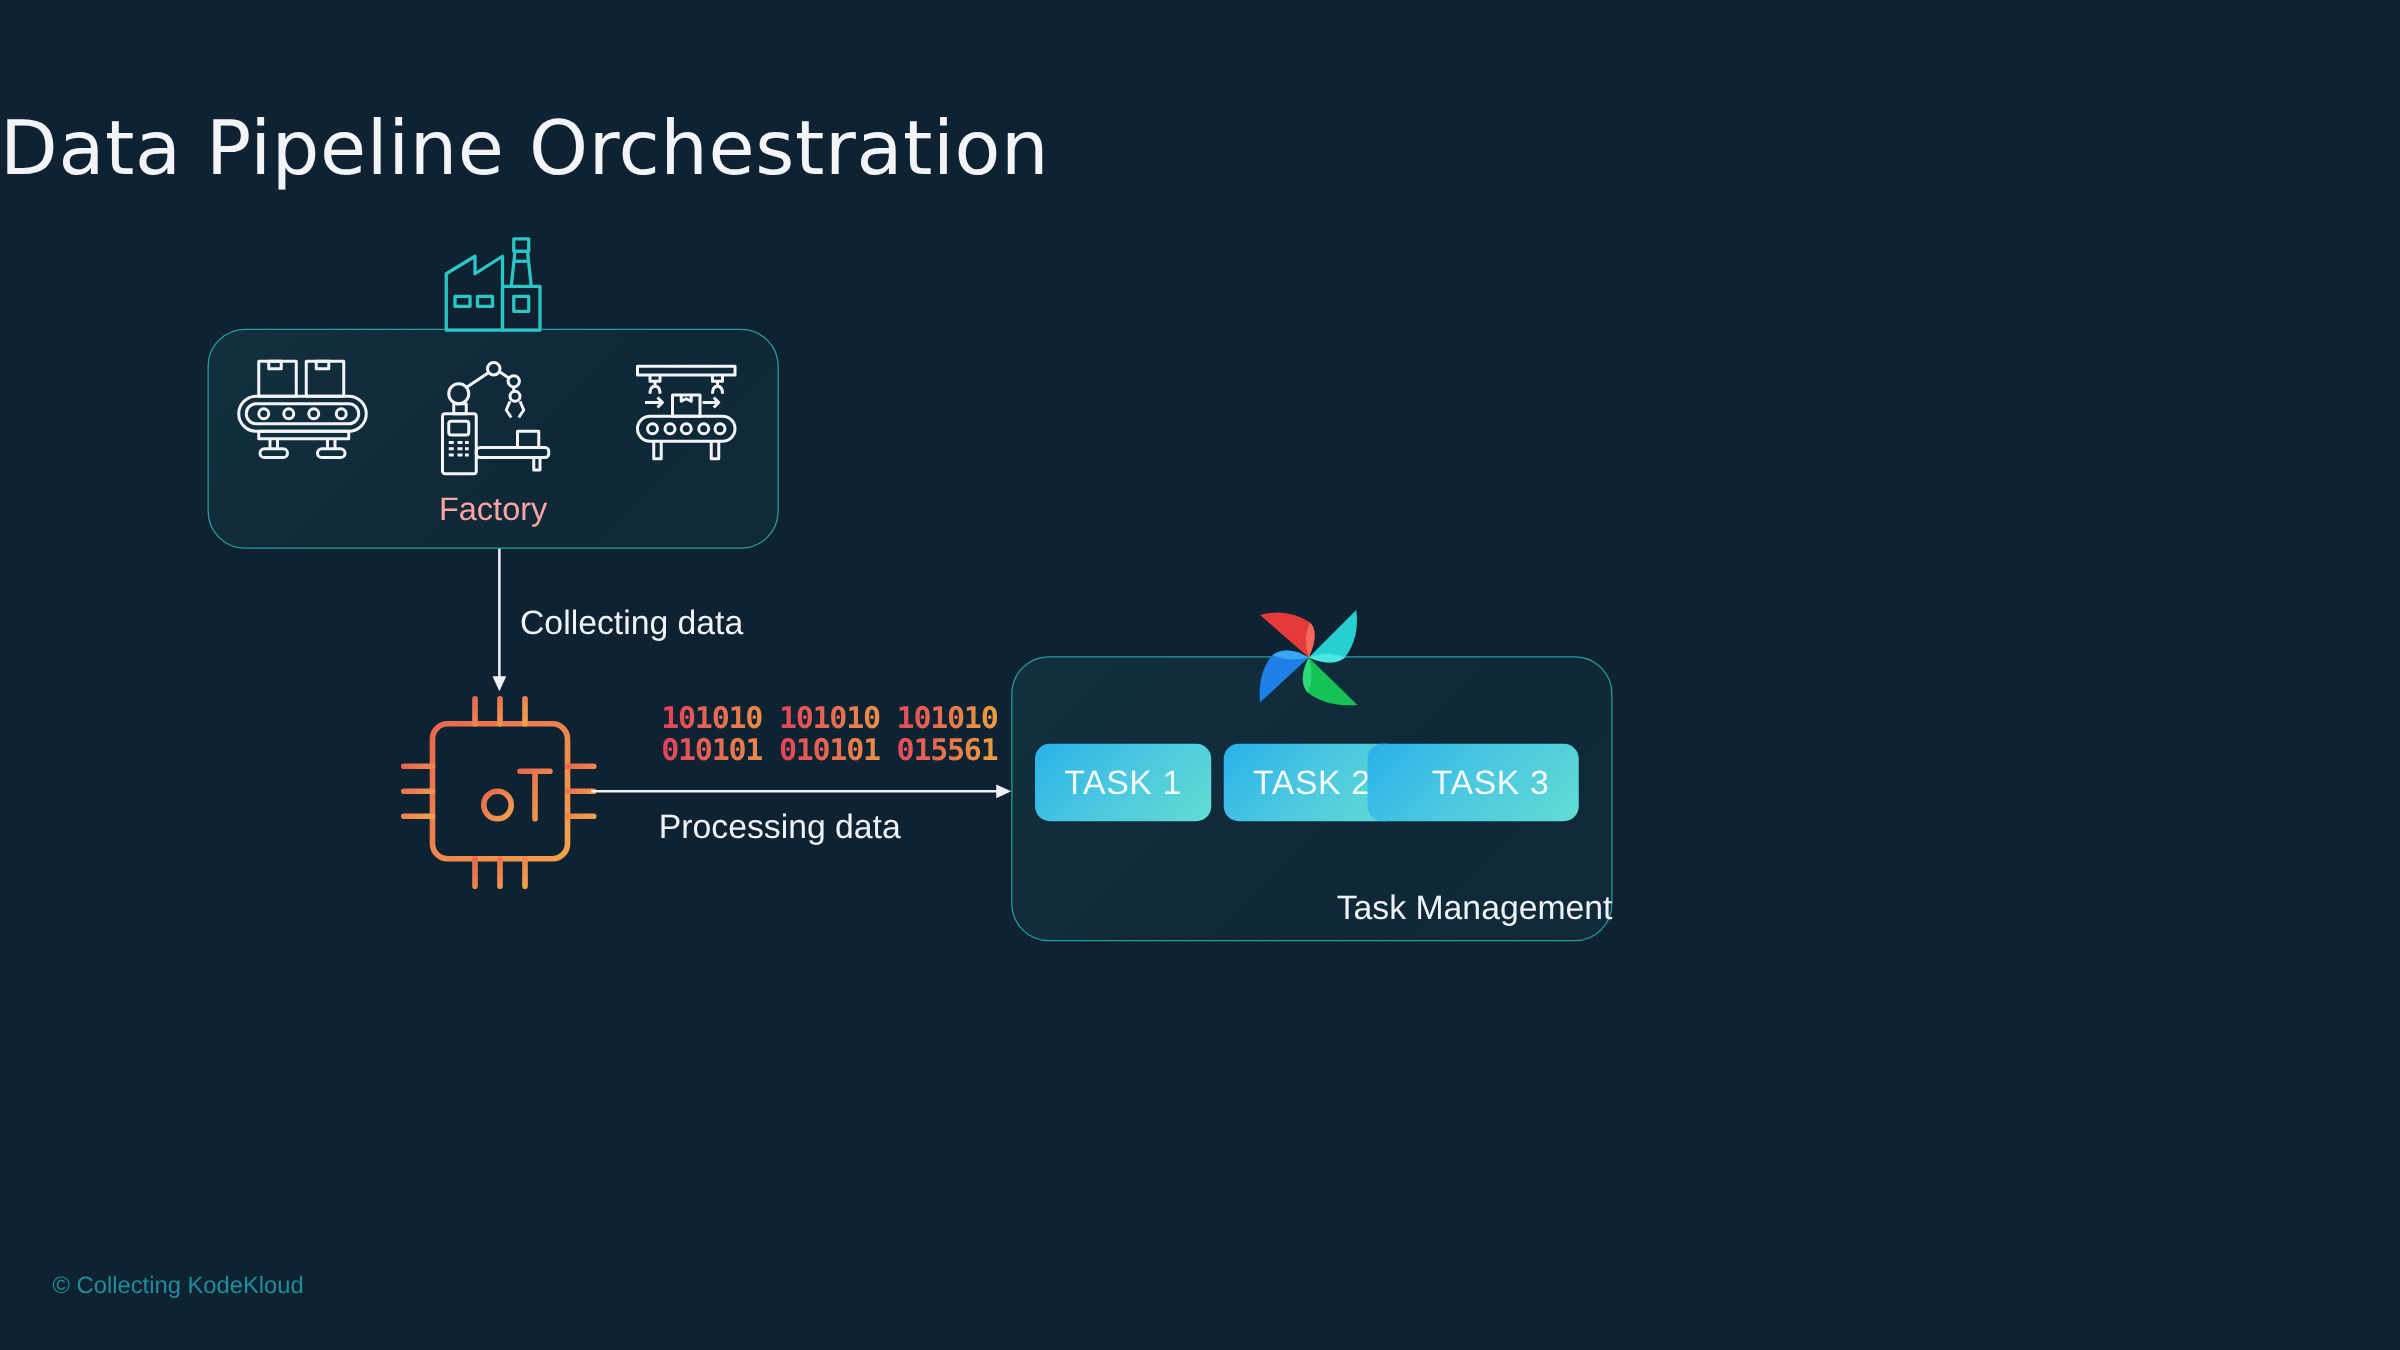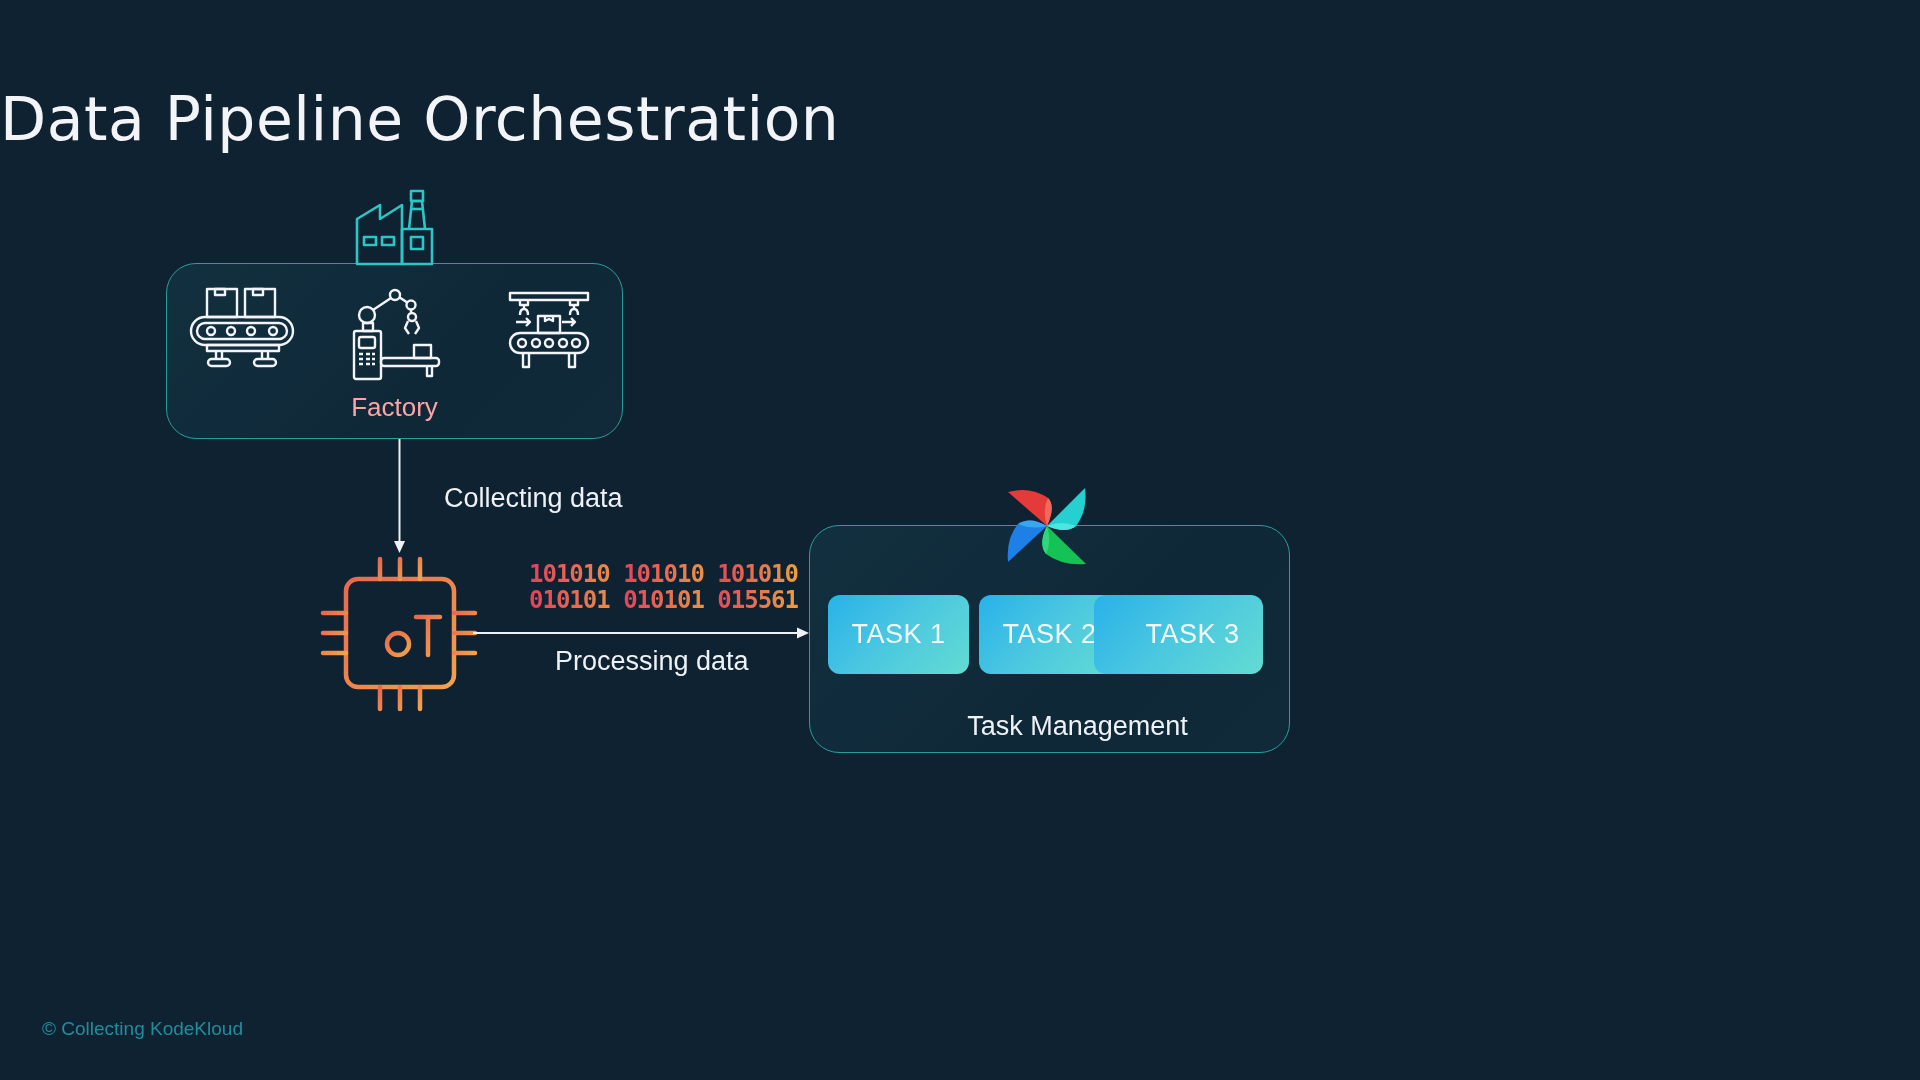"Collecting data" .label-white { margin-left: 28px -> none }
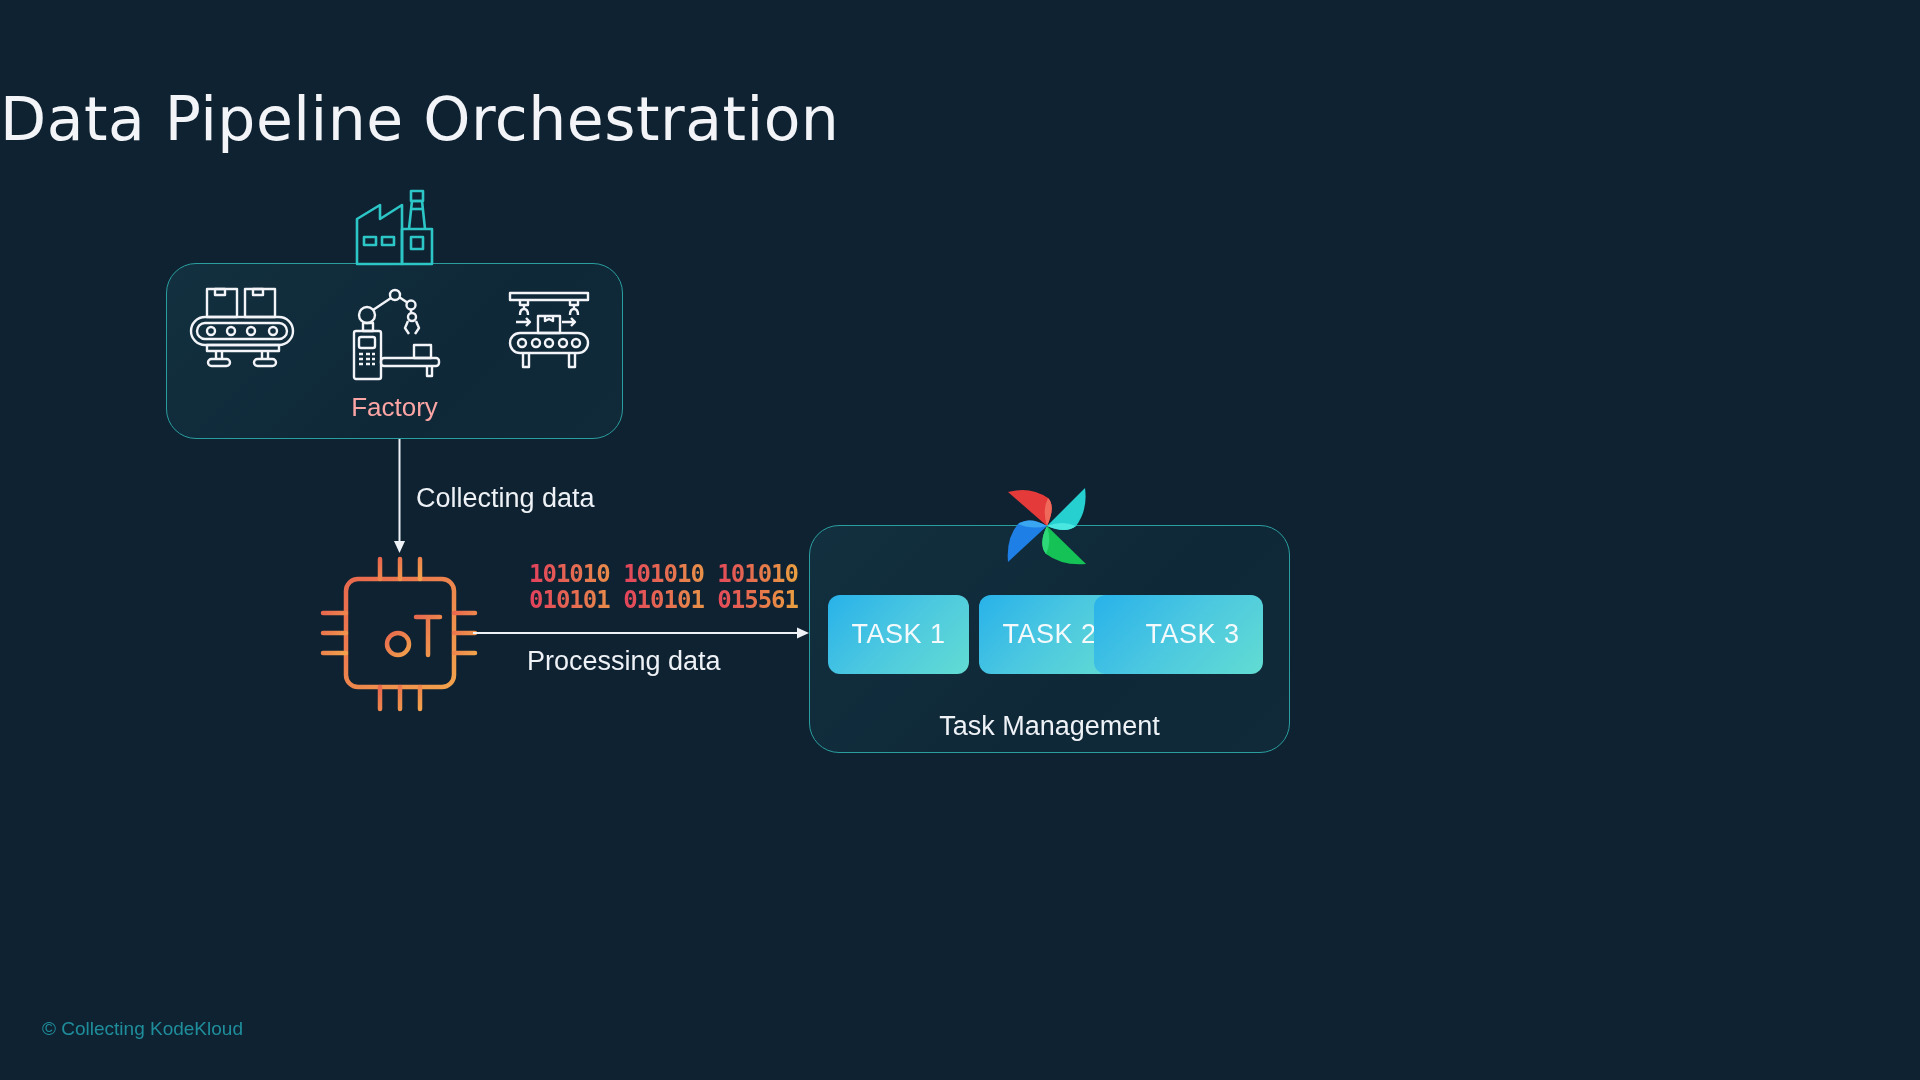"TASK 1" .task { height: 79px -> 62px }
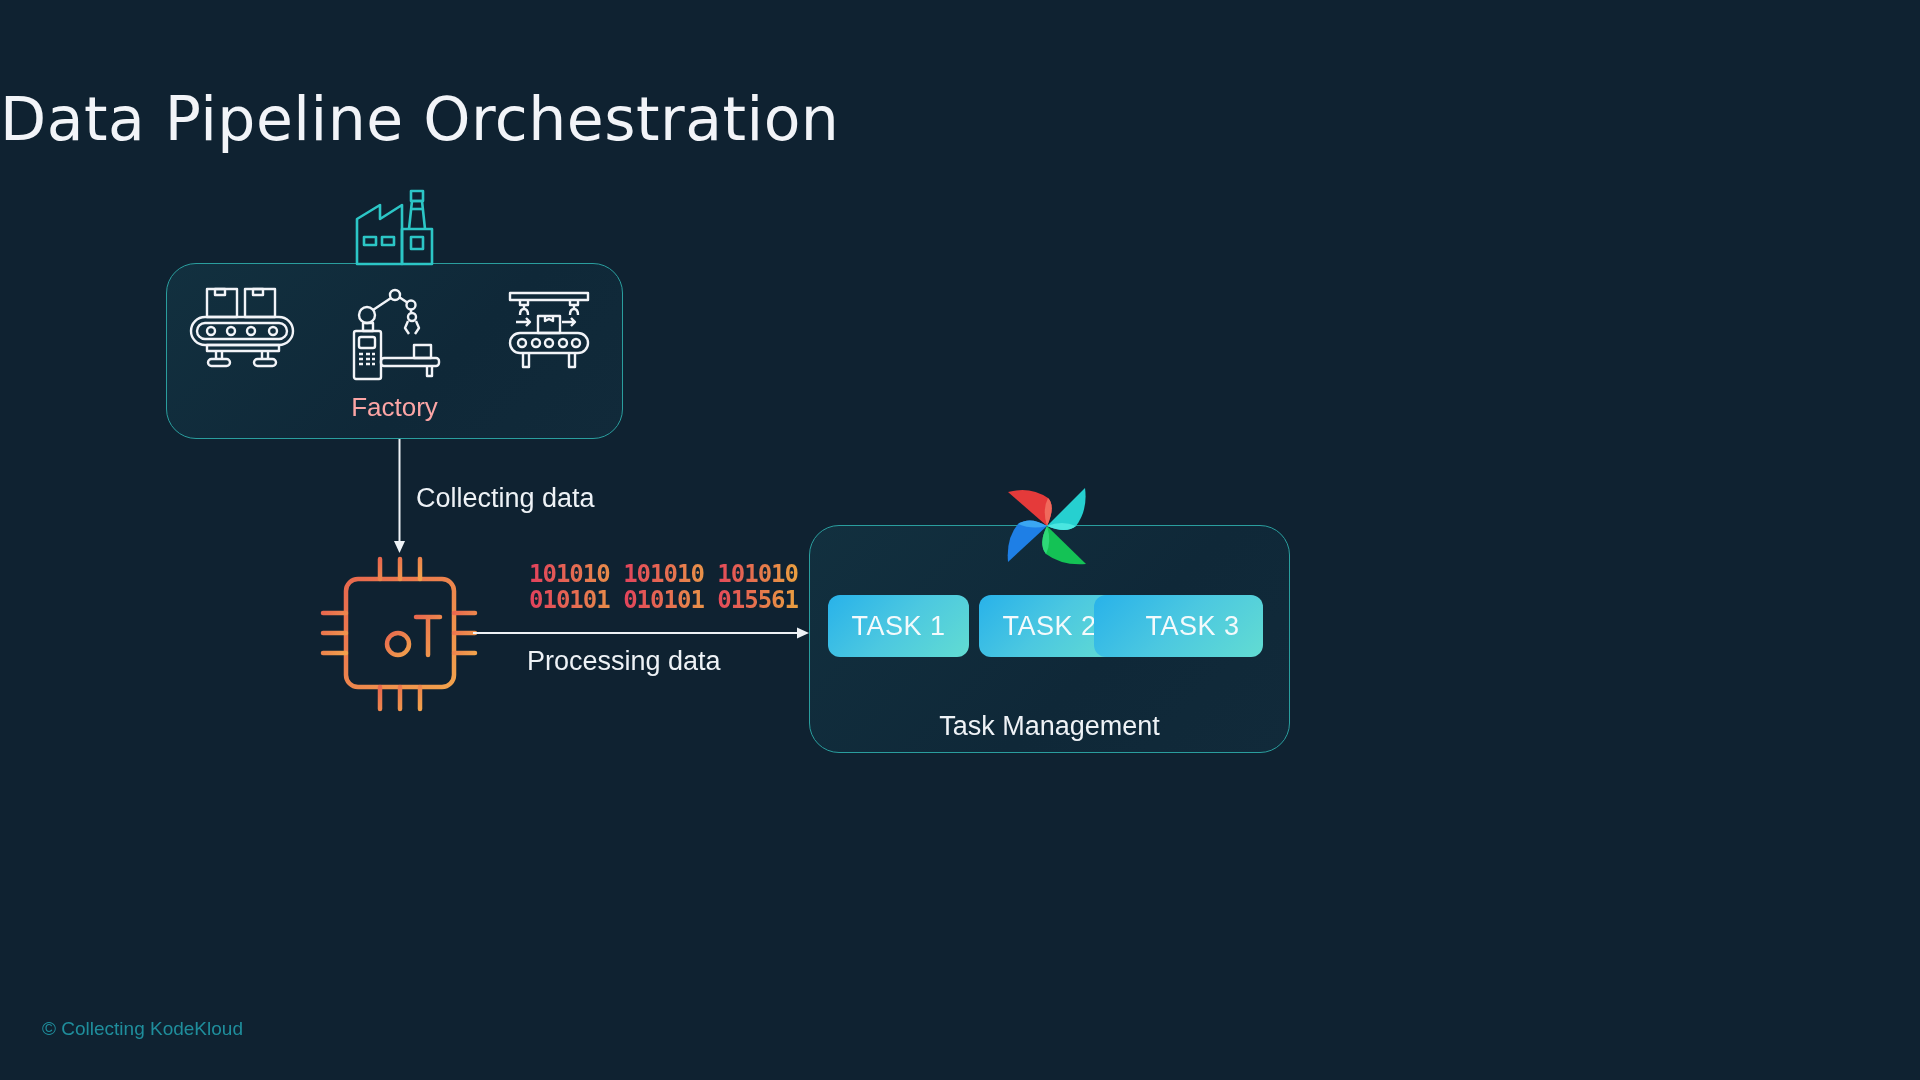"Task Management" .taskmgmt-label { text-align: center -> right }
